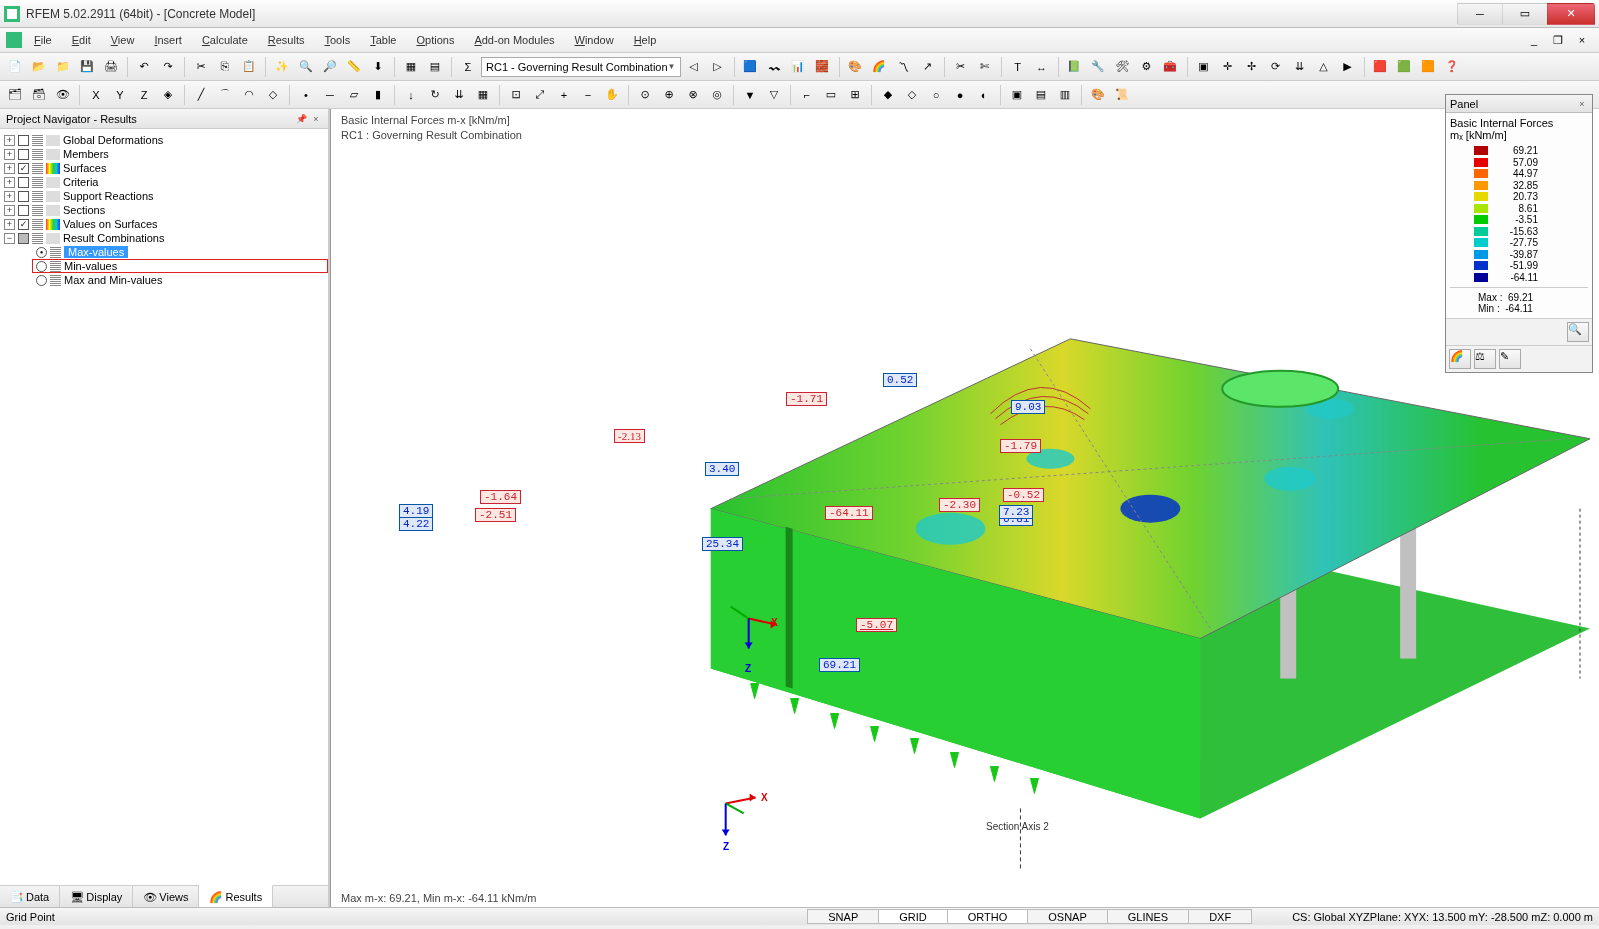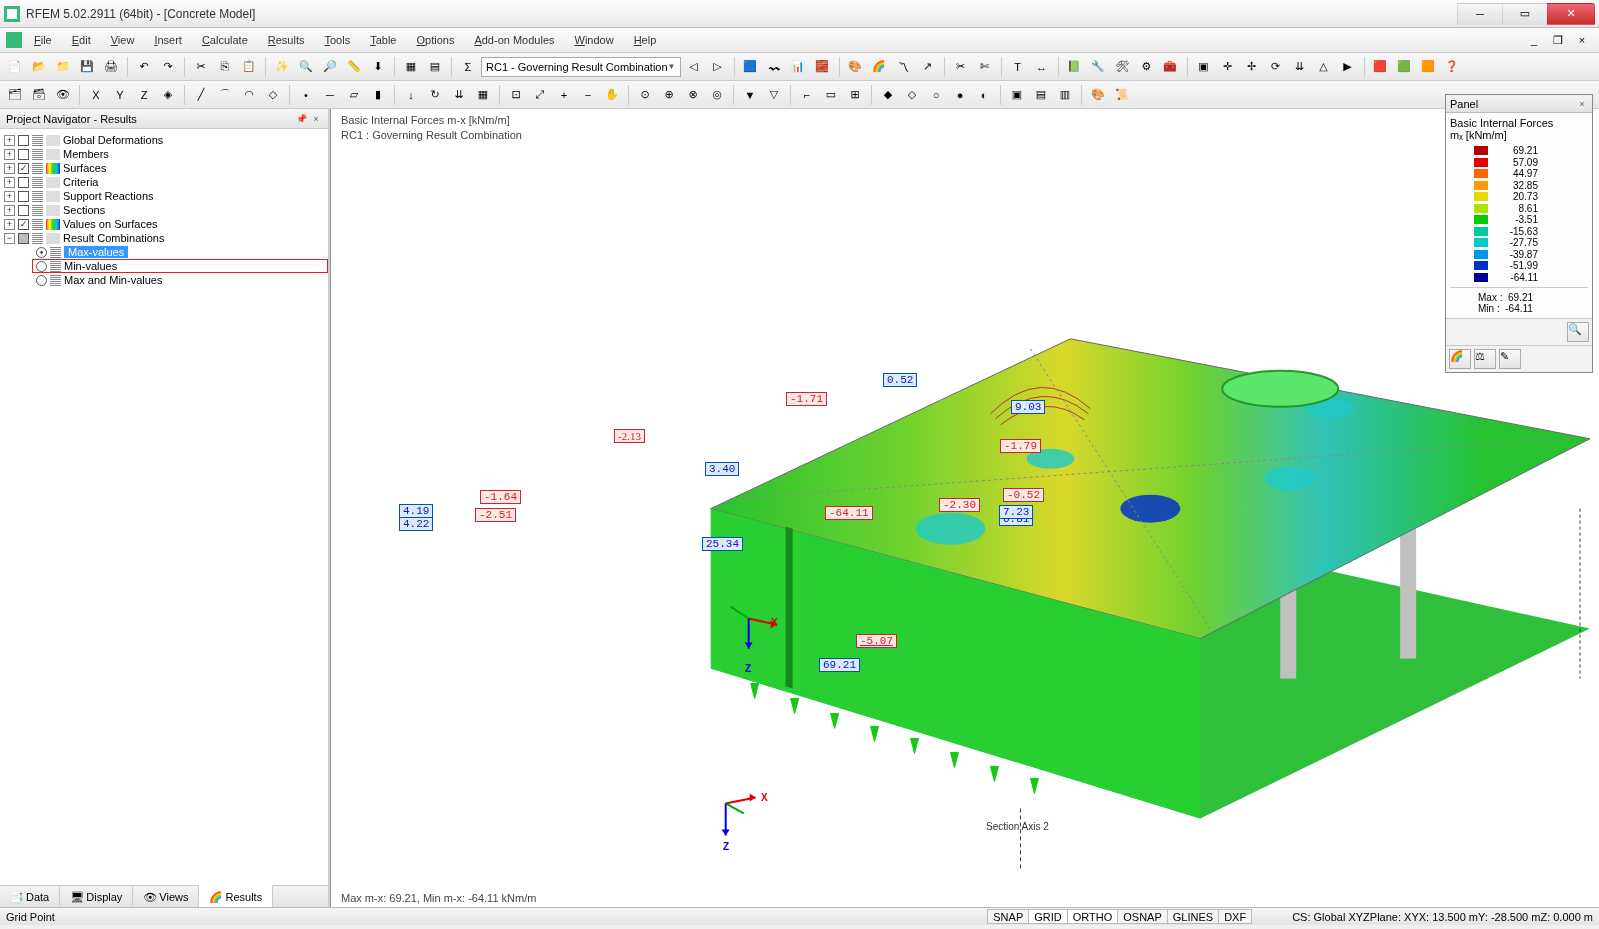"-5.07" div.value-tag { top: 525px -> 509px }
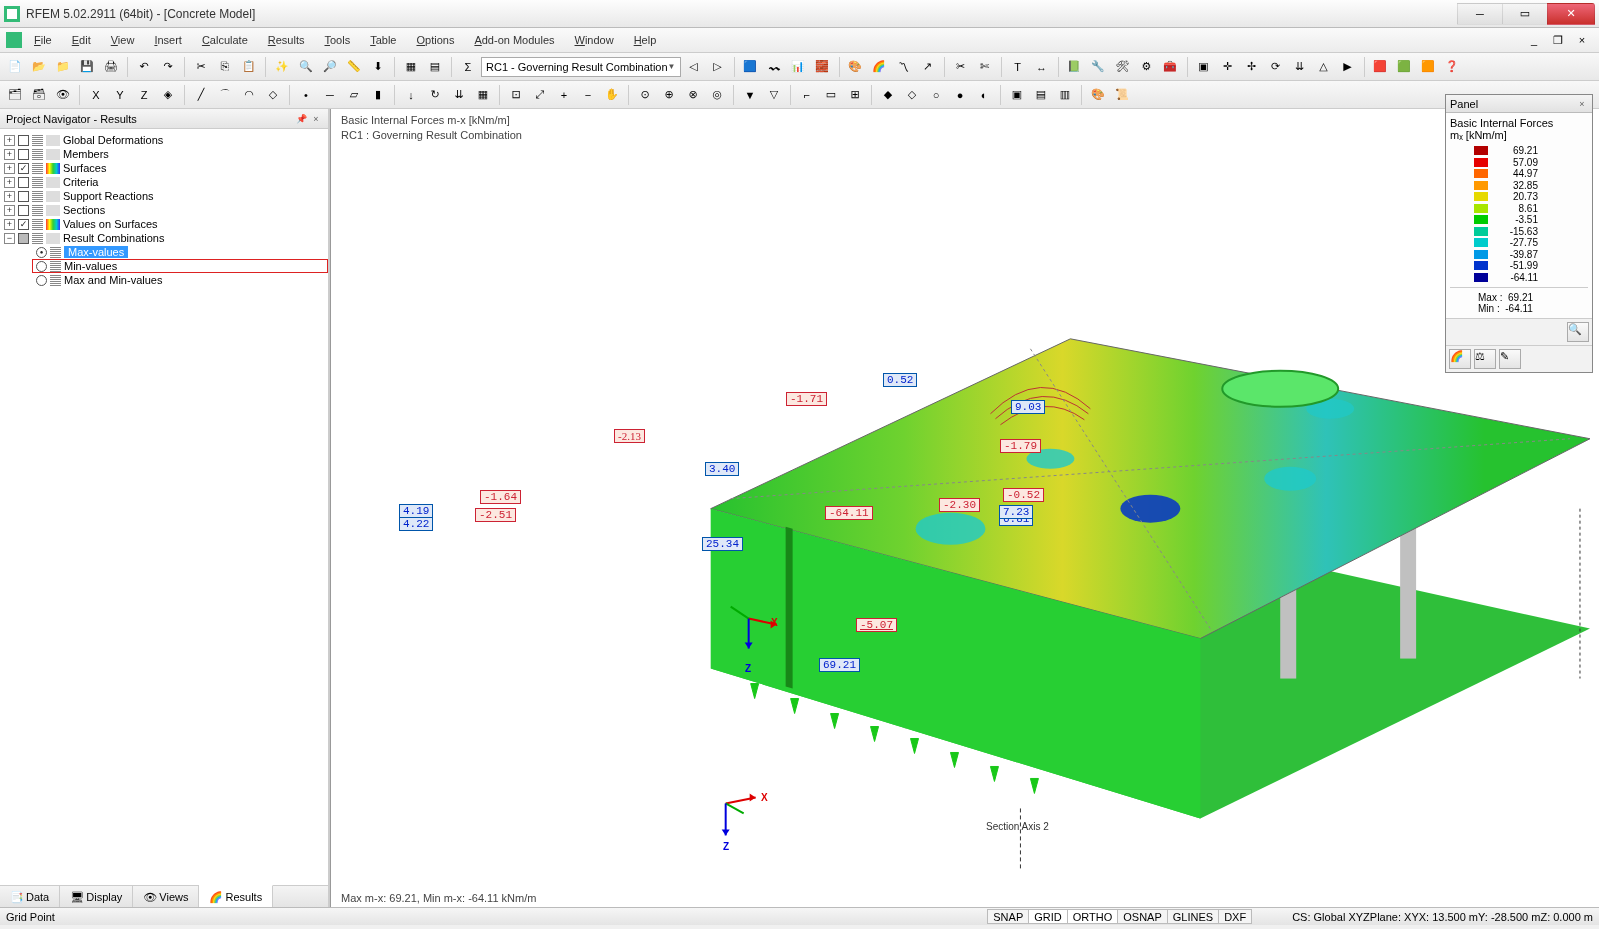"SNAP" .status-seg { padding: 0 5px -> 0 20px }
